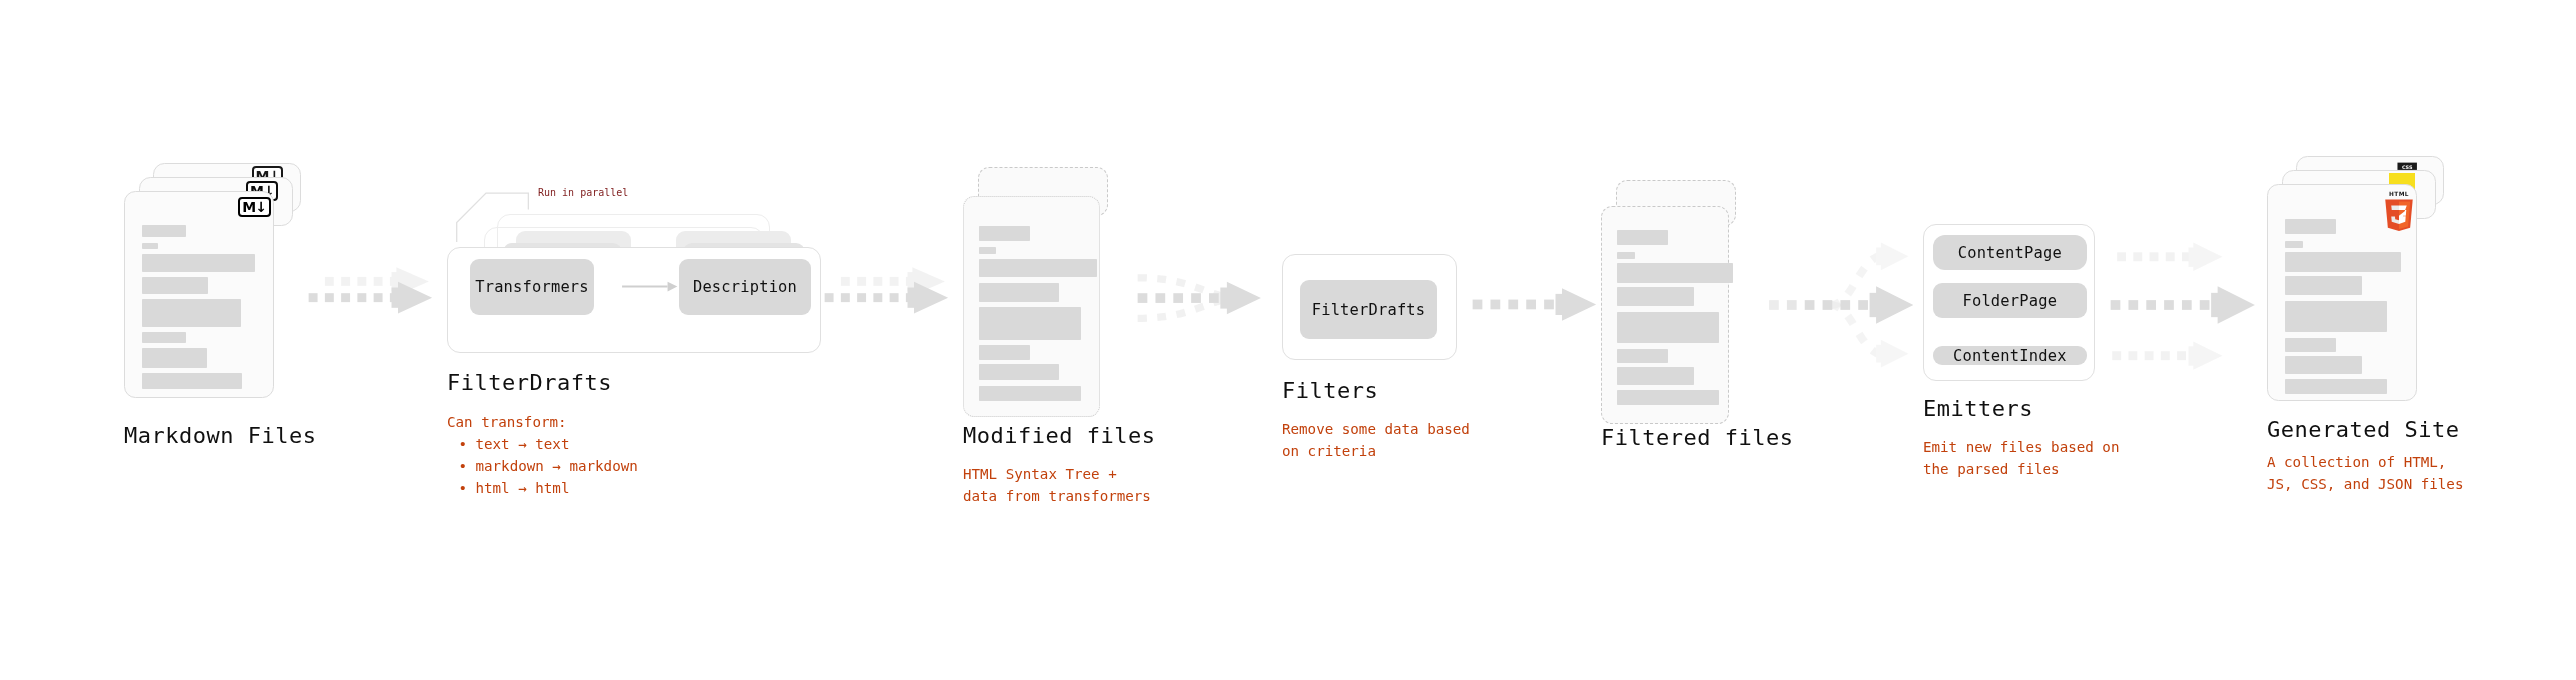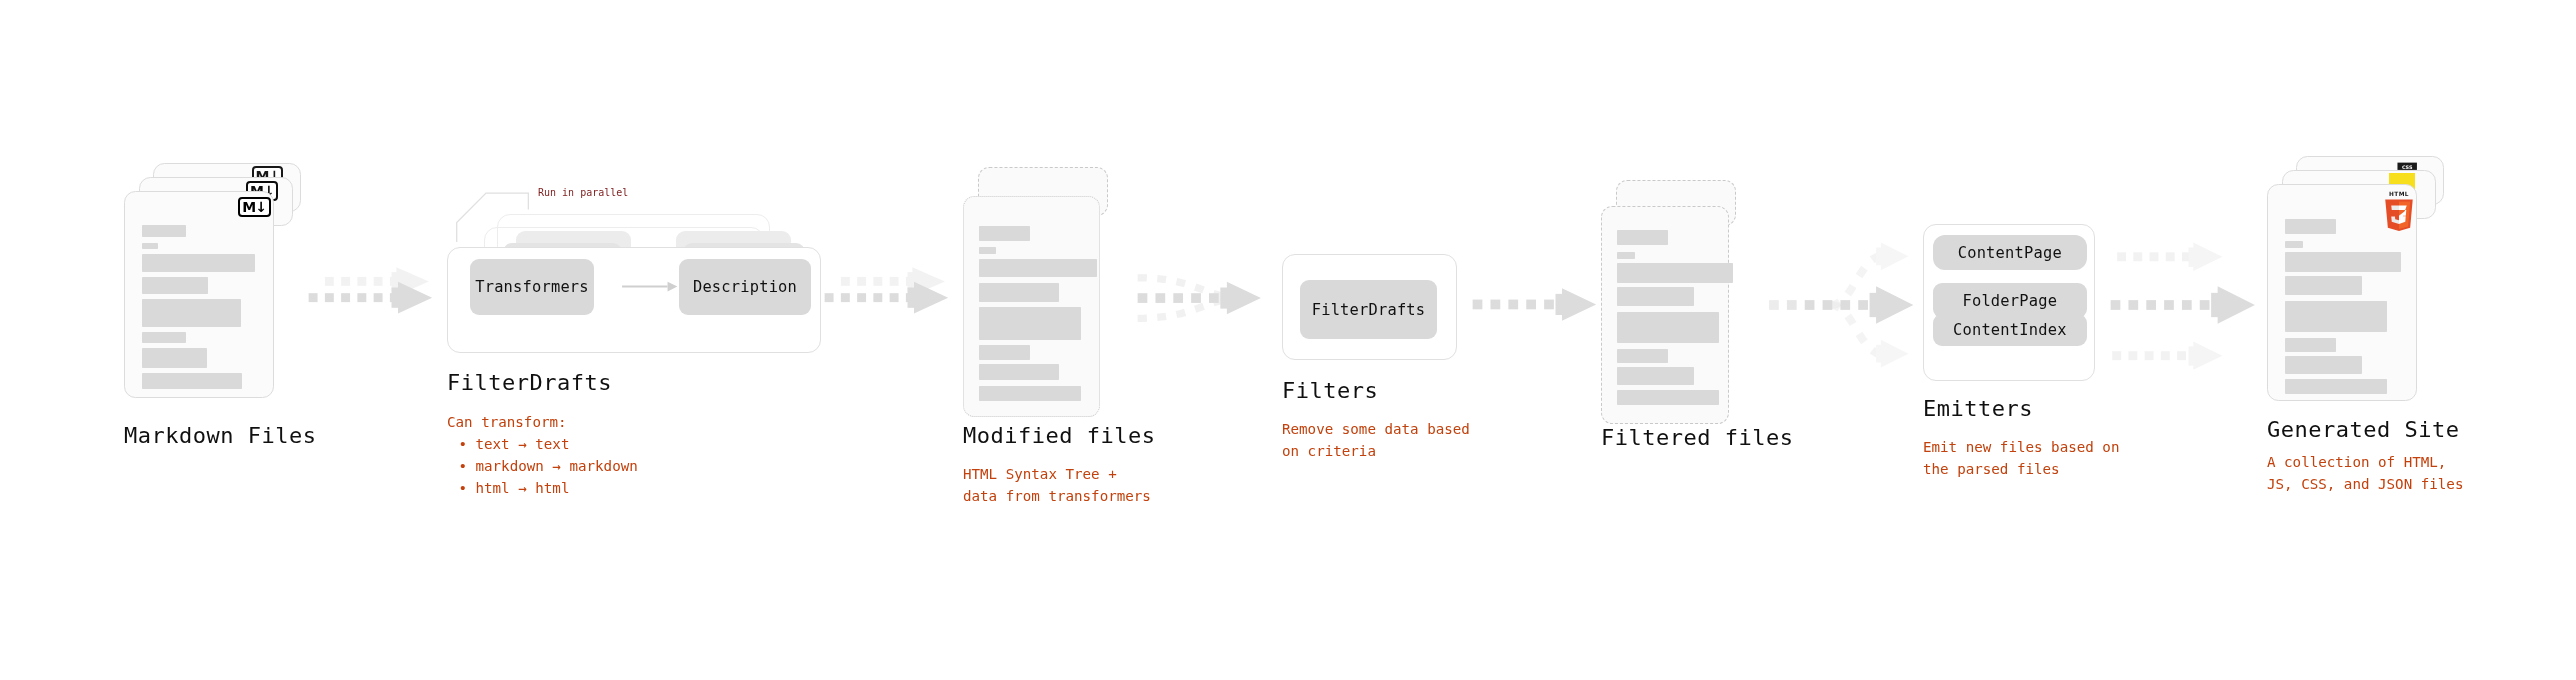"ContentIndex" div.pill { height: 32px -> 19px; top: 90px -> 122px }
